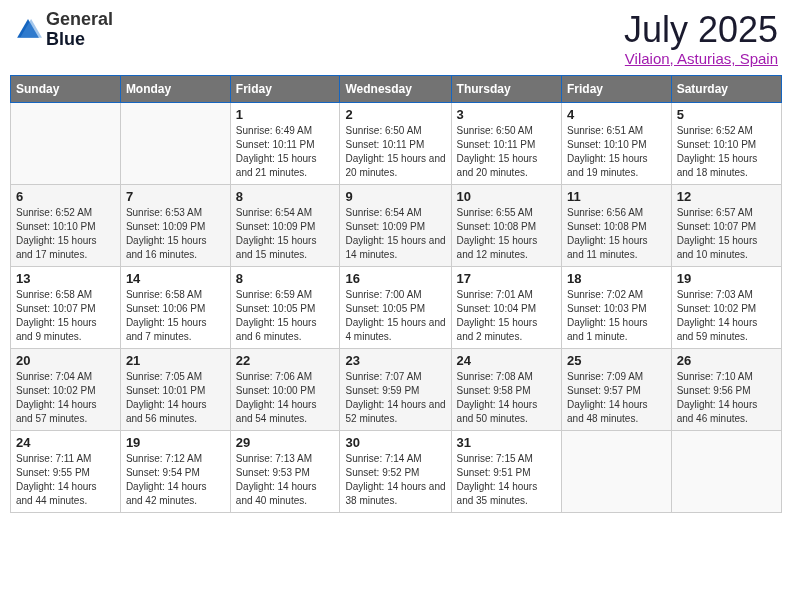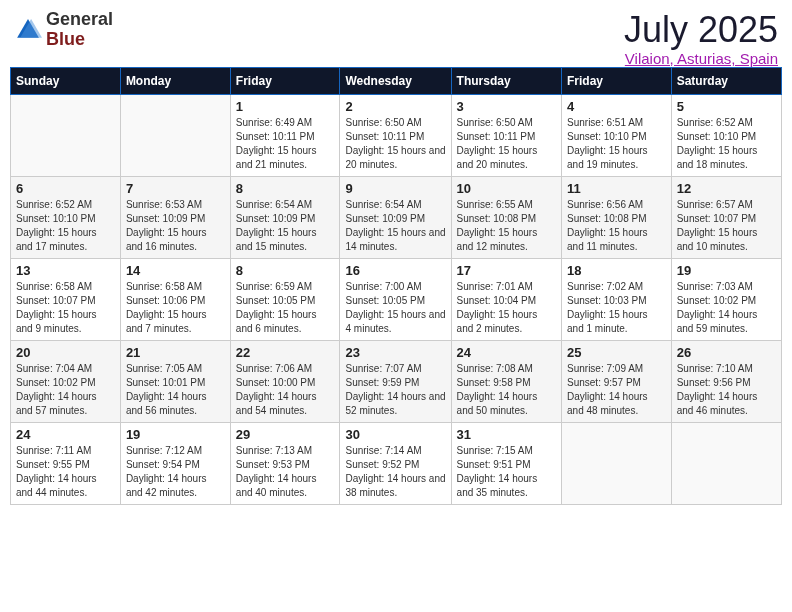"General" .header { margin-bottom: 0 -> 8px }
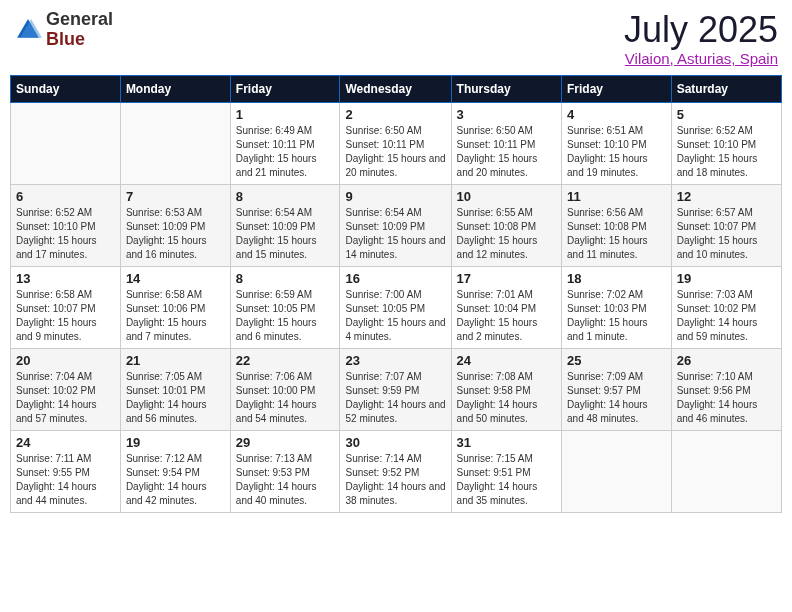"Blue" .logo-blue { color: #7f1d1d -> #0f172a }
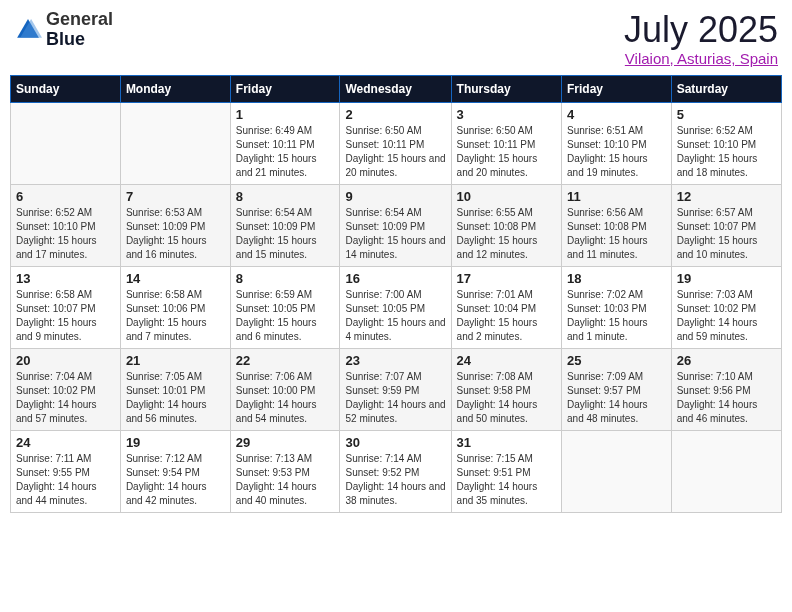"Sunday" thead tr th { background-color: #0f172a -> #737373 }
